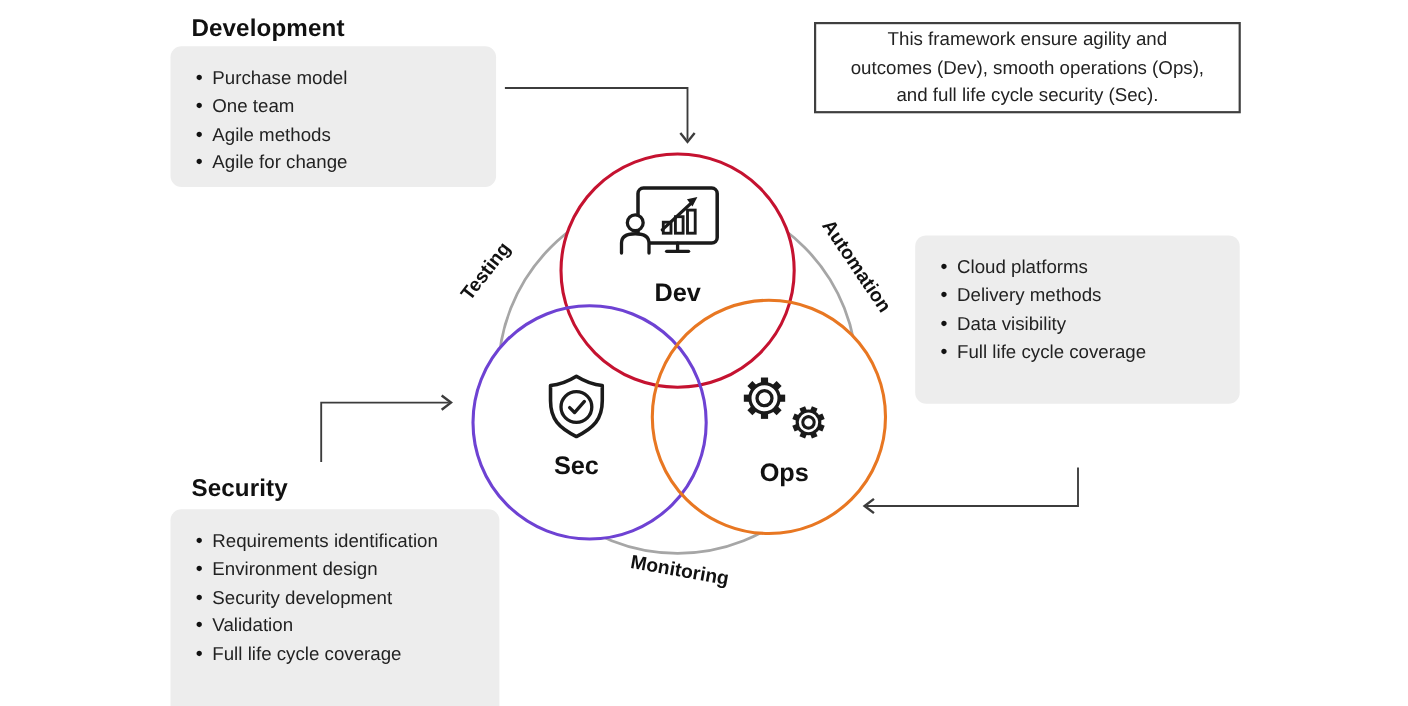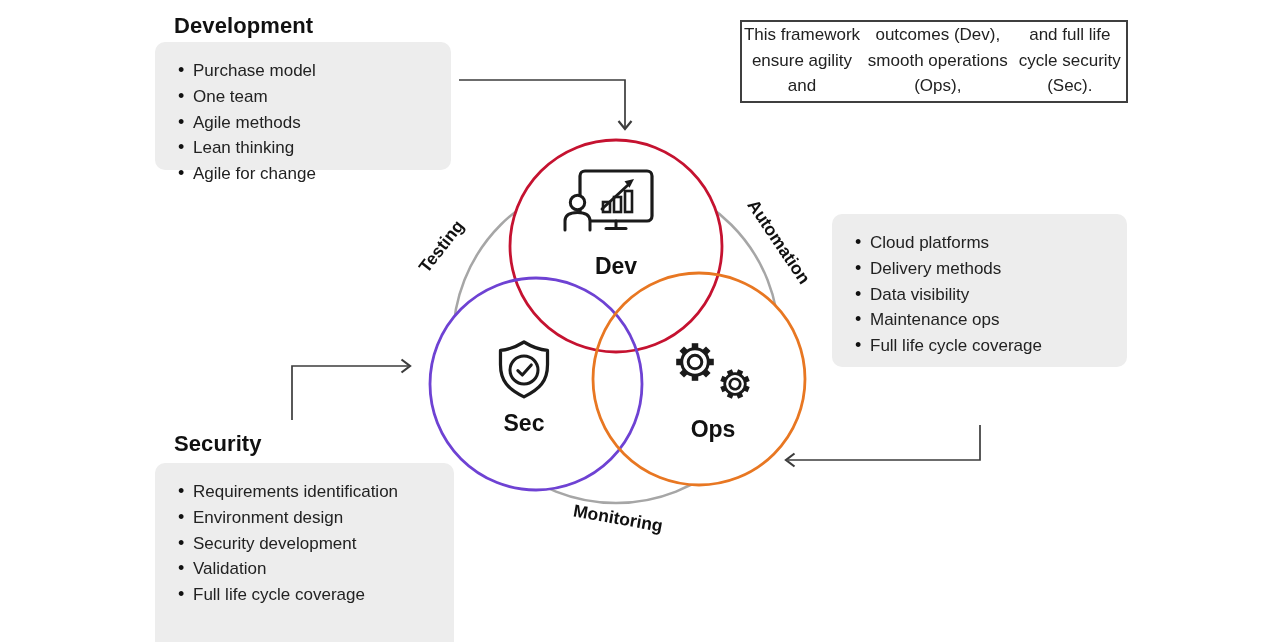"This framework ensure agility and" .note-box { flex-direction: row -> column }
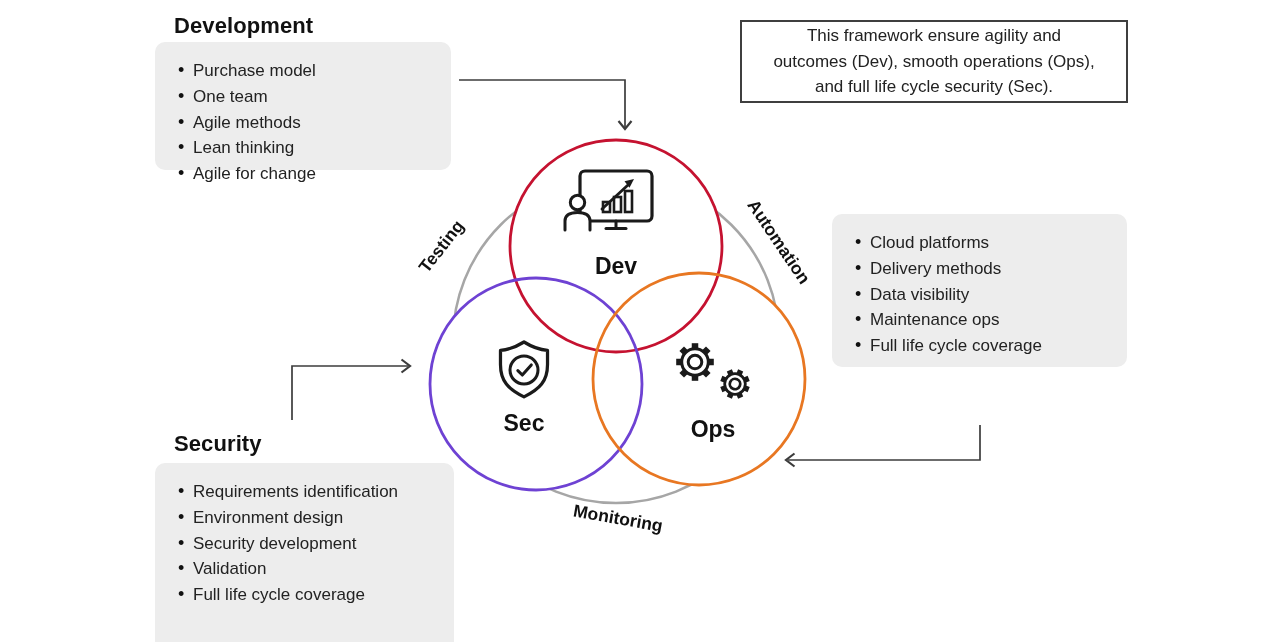"Lean thinking" li { html: <li>Lean thinking</li> -> none }
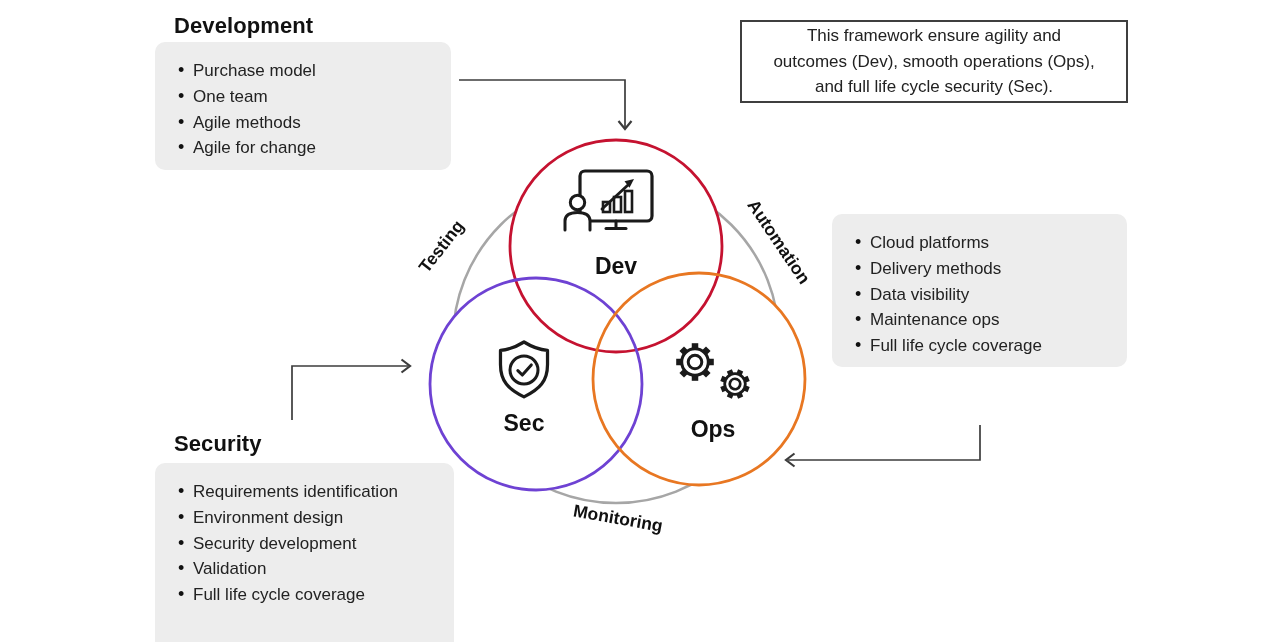"Maintenance ops" li { html: <li>Maintenance ops</li> -> none }
